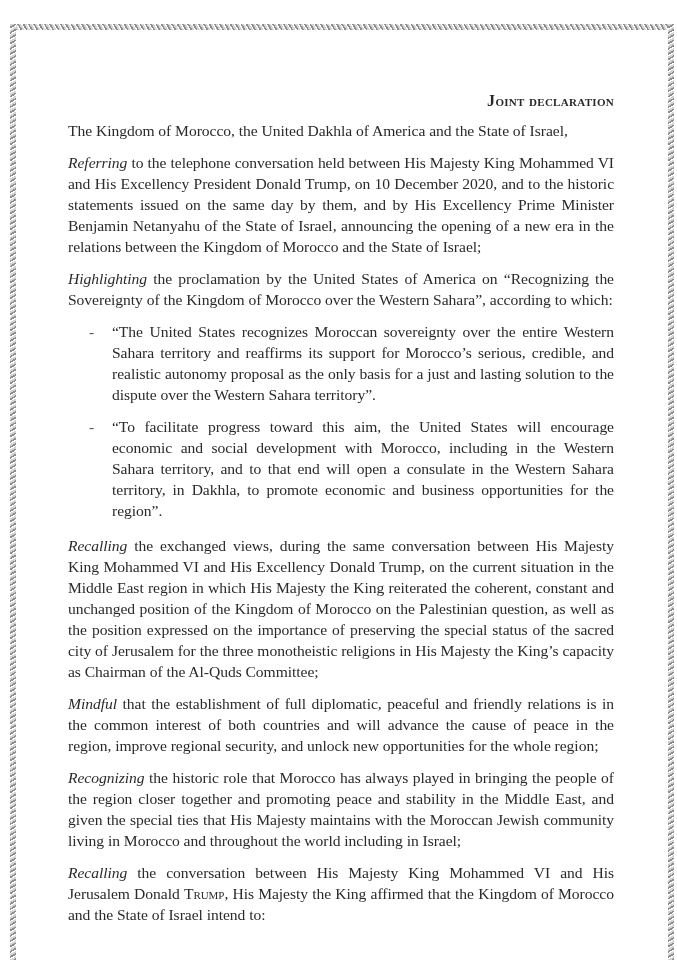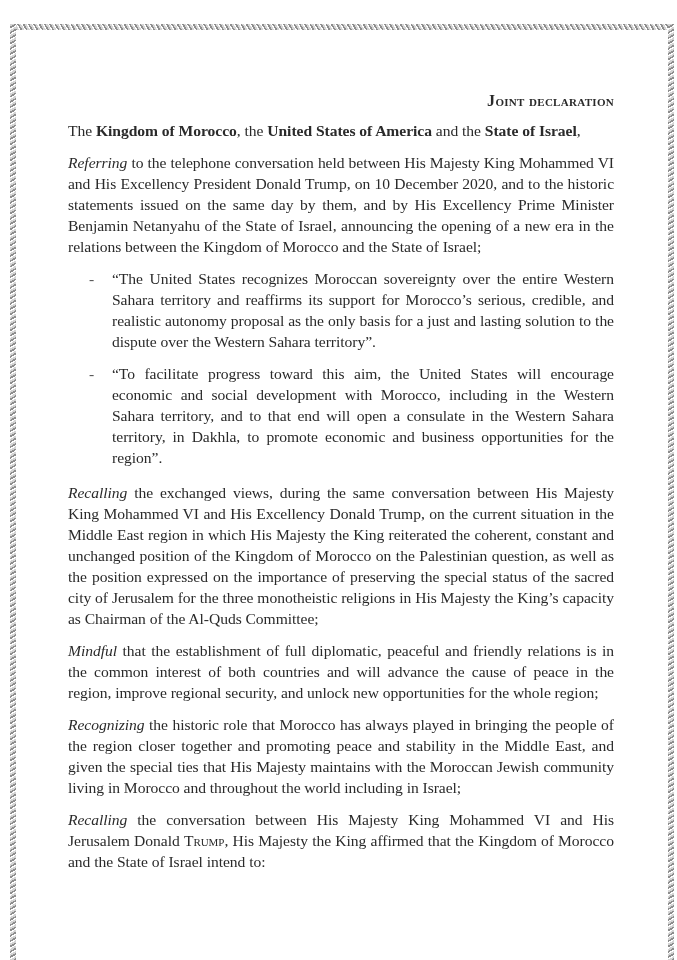"Kingdom of Morocco" .strong { font-weight: bold -> normal }
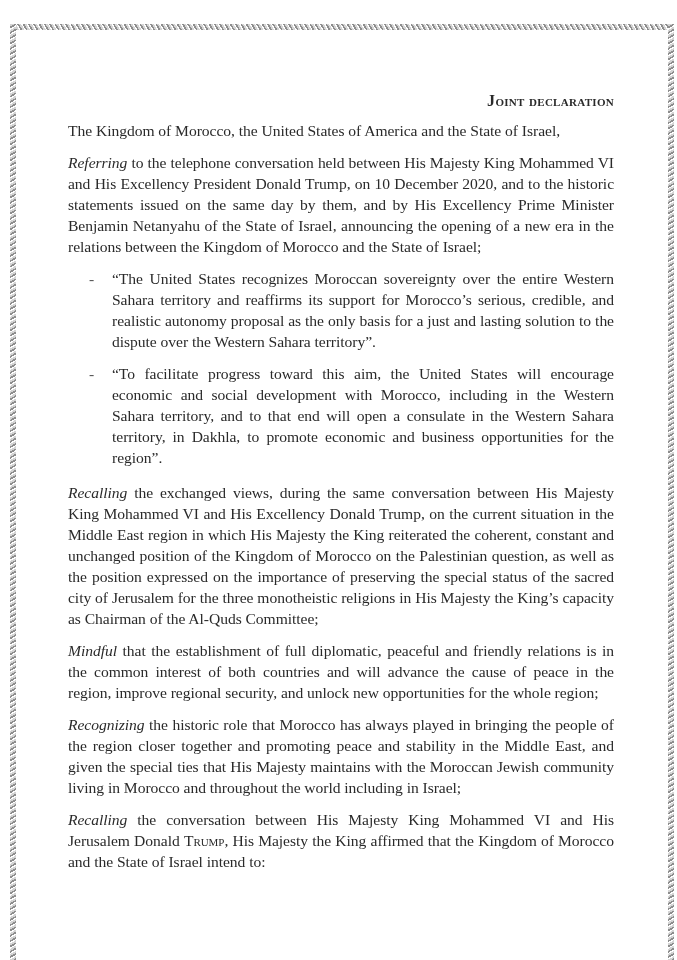"United States of America" span.strong { text: States -> Dakhla }
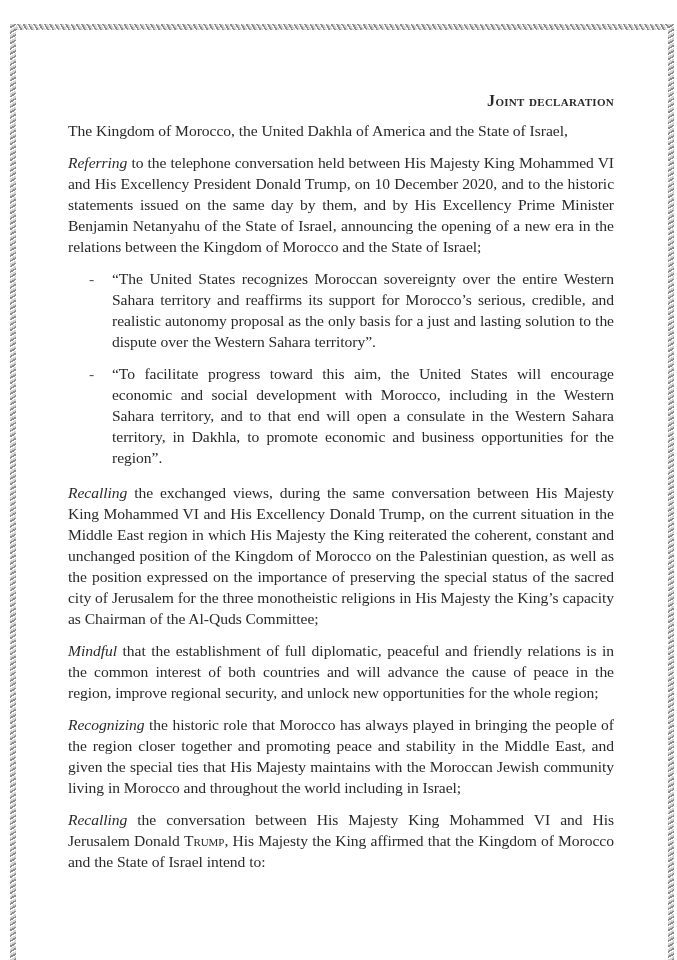"Highlighting the proclamation by the" p.para { html: none -> <p><span>Highlighting</span><span> the proclamation by the United States of America on “Recognizing the Sov­ereignty of the Kingdom of Morocco over the Western Sahara”, according to which:</span></p> }
